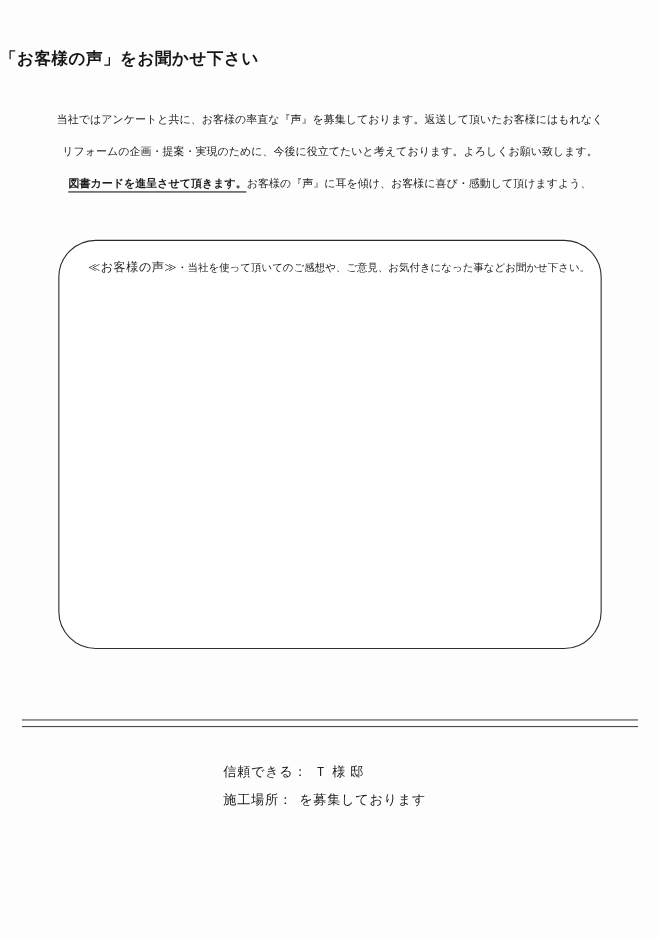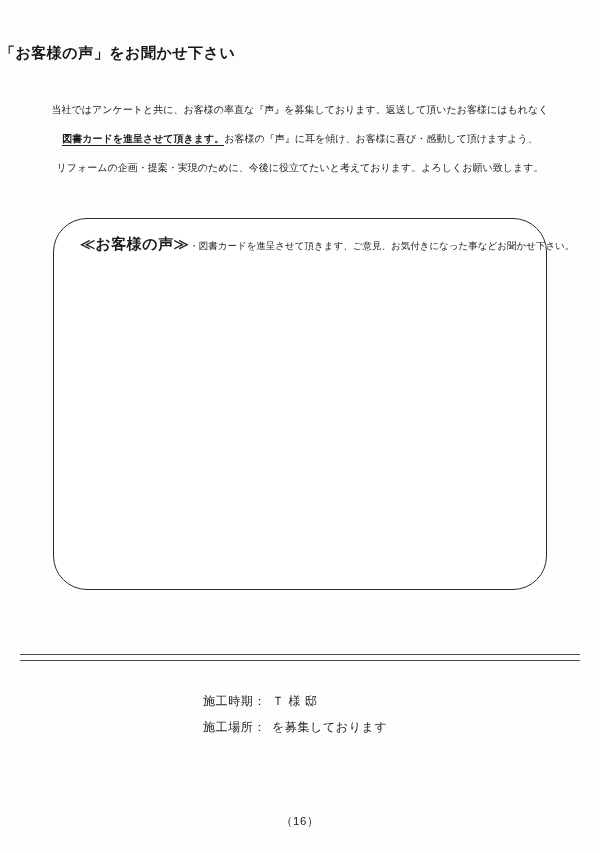"図書カードを進呈させて頂きます。お客様の『声』に耳を傾け、お客様に喜び・感動して" span.line { order: before "リフォームの企画・提案・実現のために、今後に役立てたいと考えております。よろしく" -> after "リフォームの企画・提案・実現のために、今後に役立てたいと考えております。よろしく" }
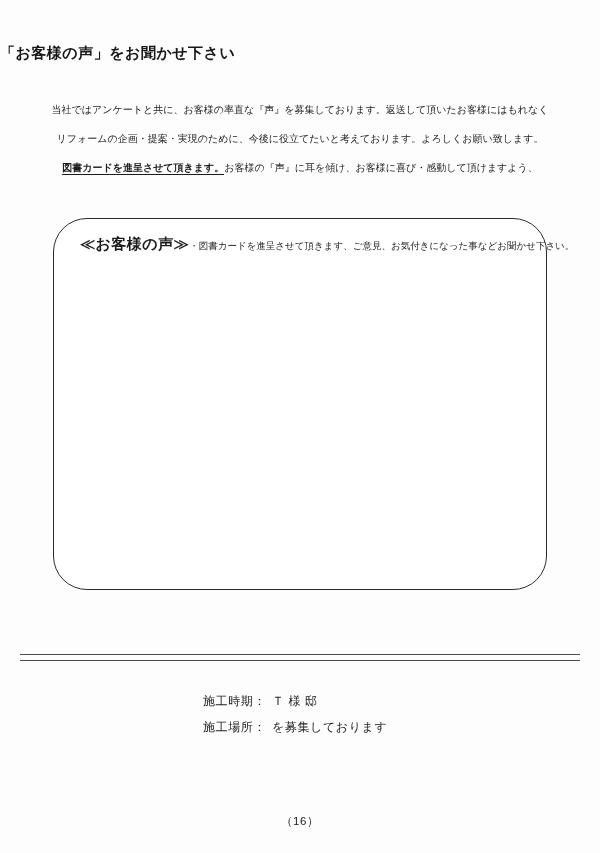"≪お客様の声≫" .comment-header .label { font-size: 15px -> 11px; font-weight: bold -> normal }
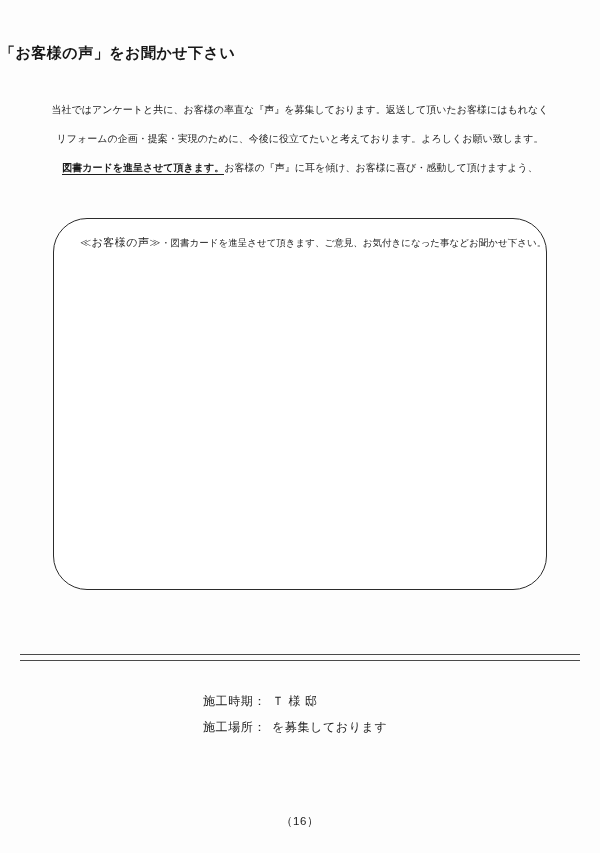"・図書カードを進呈させて頂きます、ご意見、お気付きになった事などお聞かせ下さい。" span.sub { text: 図書カードを進呈させて頂きます -> 当社を使って頂いてのご感想や }
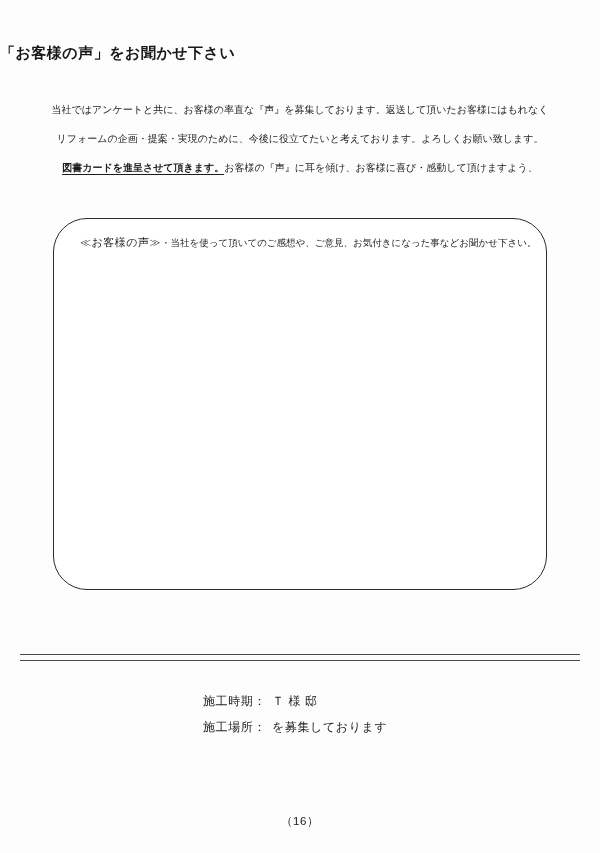"施工時期：" span.k { text: 施工時期 -> 信頼できる }
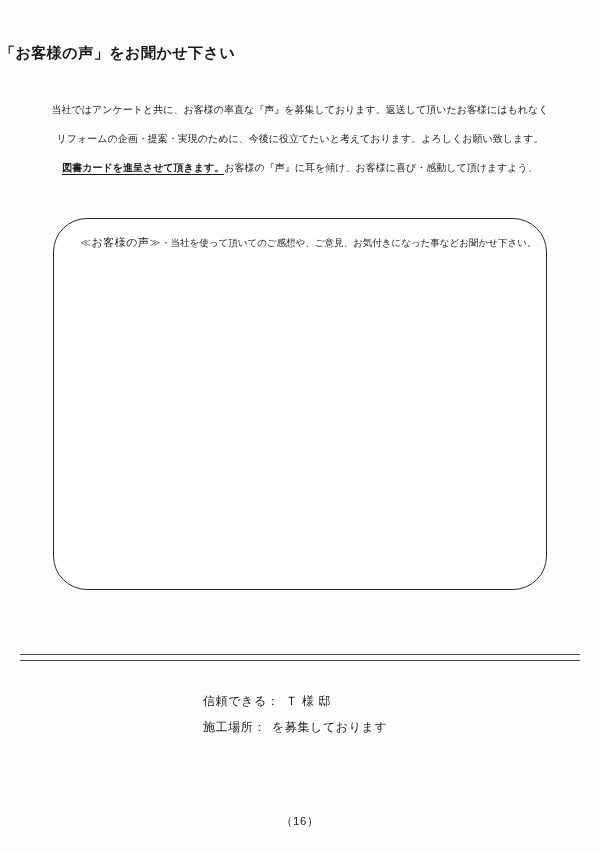"（16）" div.page-number { html: <div>（16）</div> -> none }
